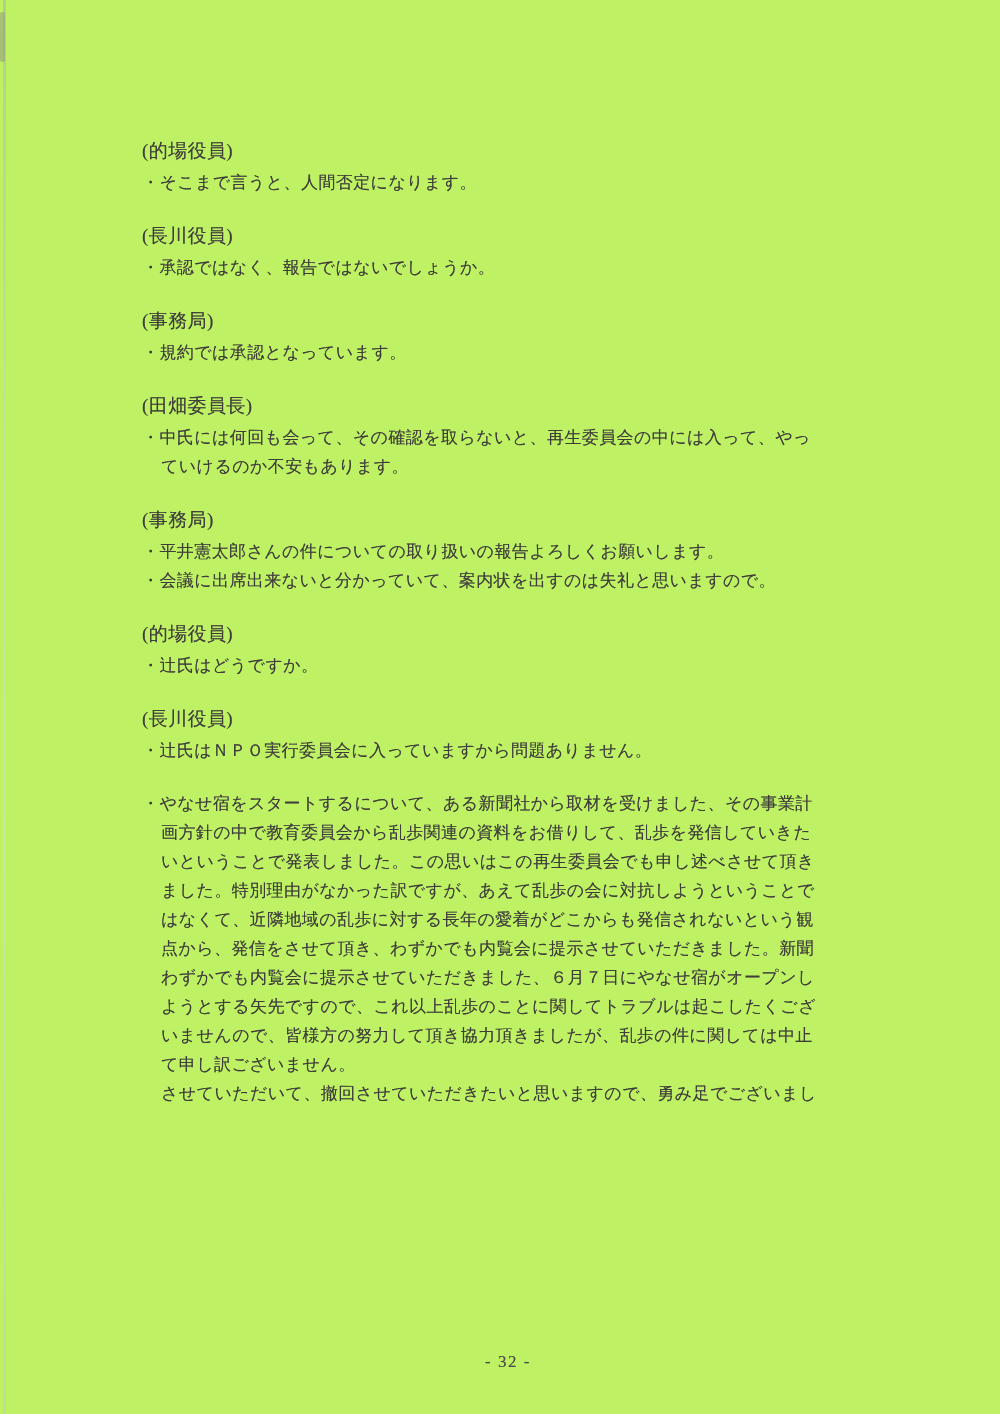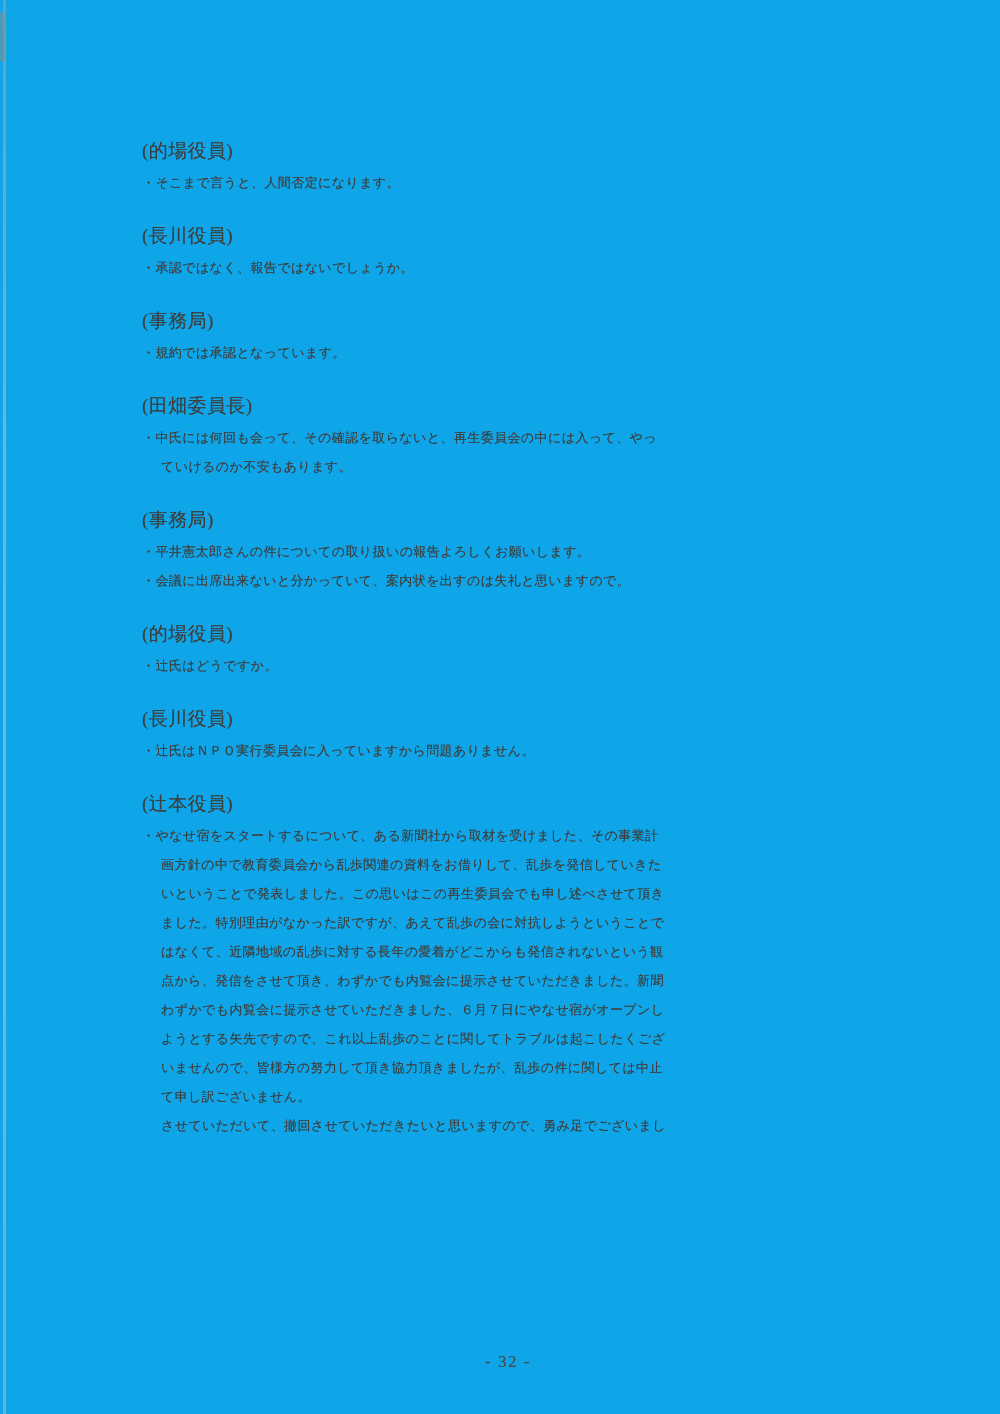"(的場役員)" .page { background: #0ea5e9 -> #bef264 }
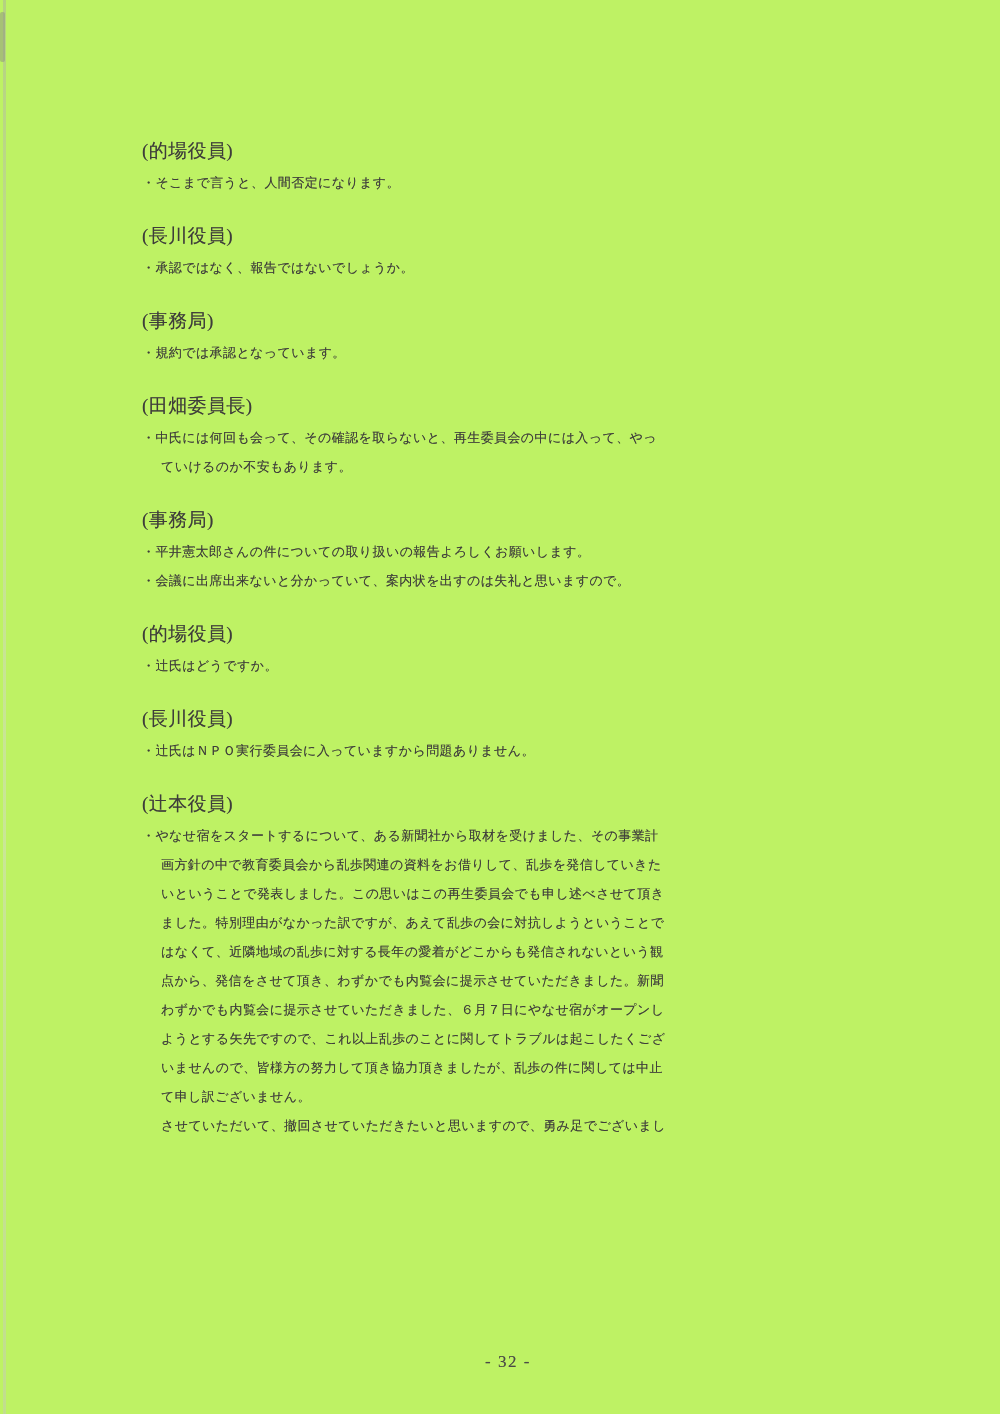"・そこまで言うと、人間否定になります。" .line { font-size: 13px -> 17px }
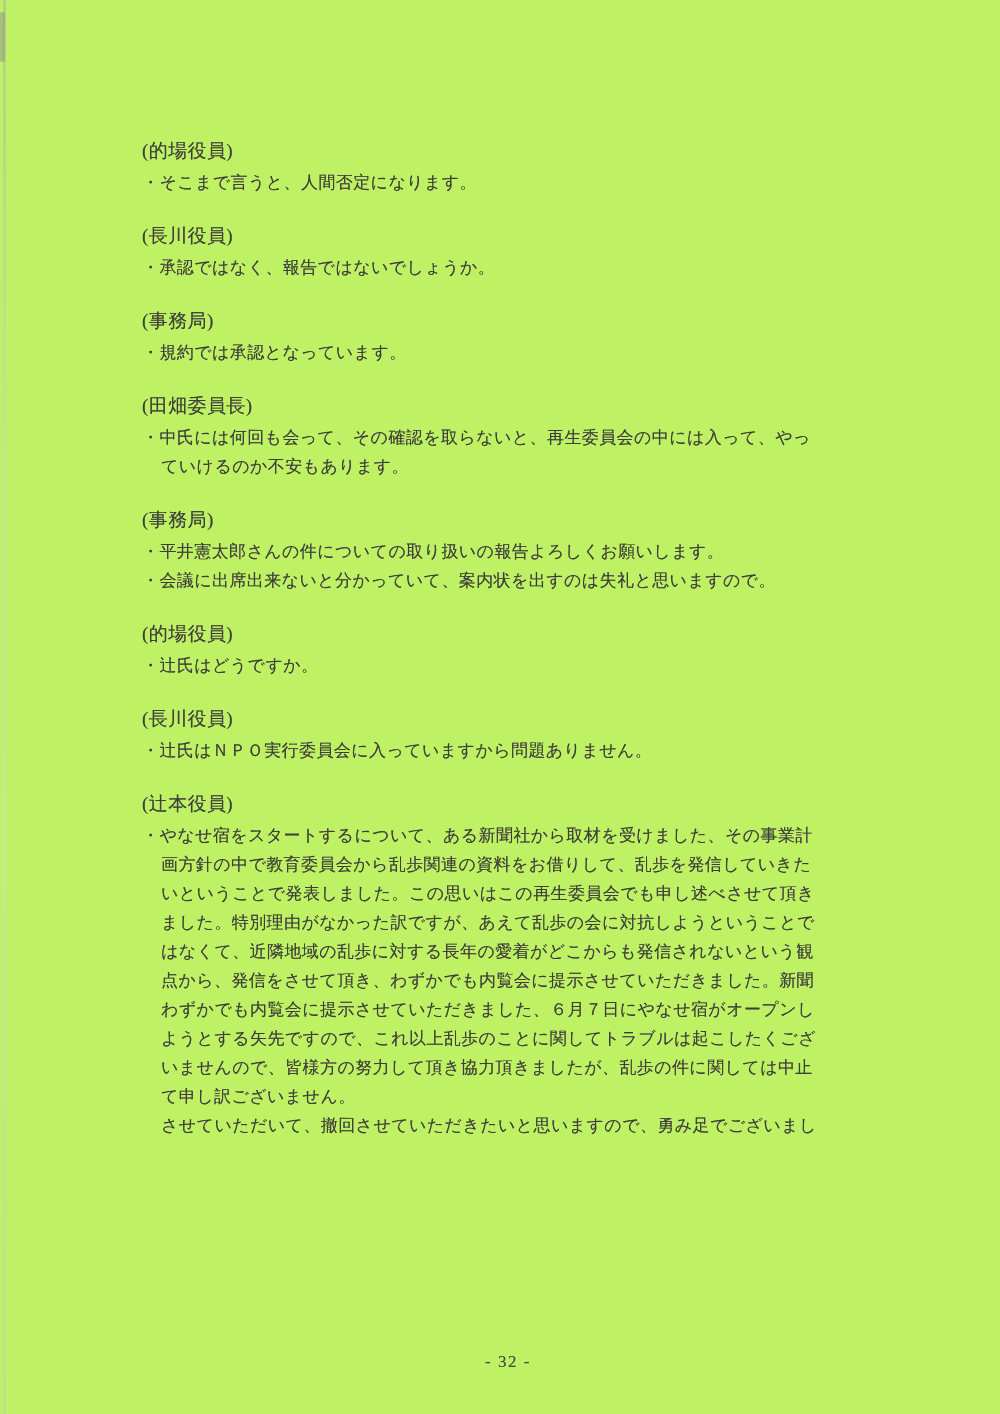"(辻本役員)" div.speaker { html: <div>(辻本役員)</div> -> none }
